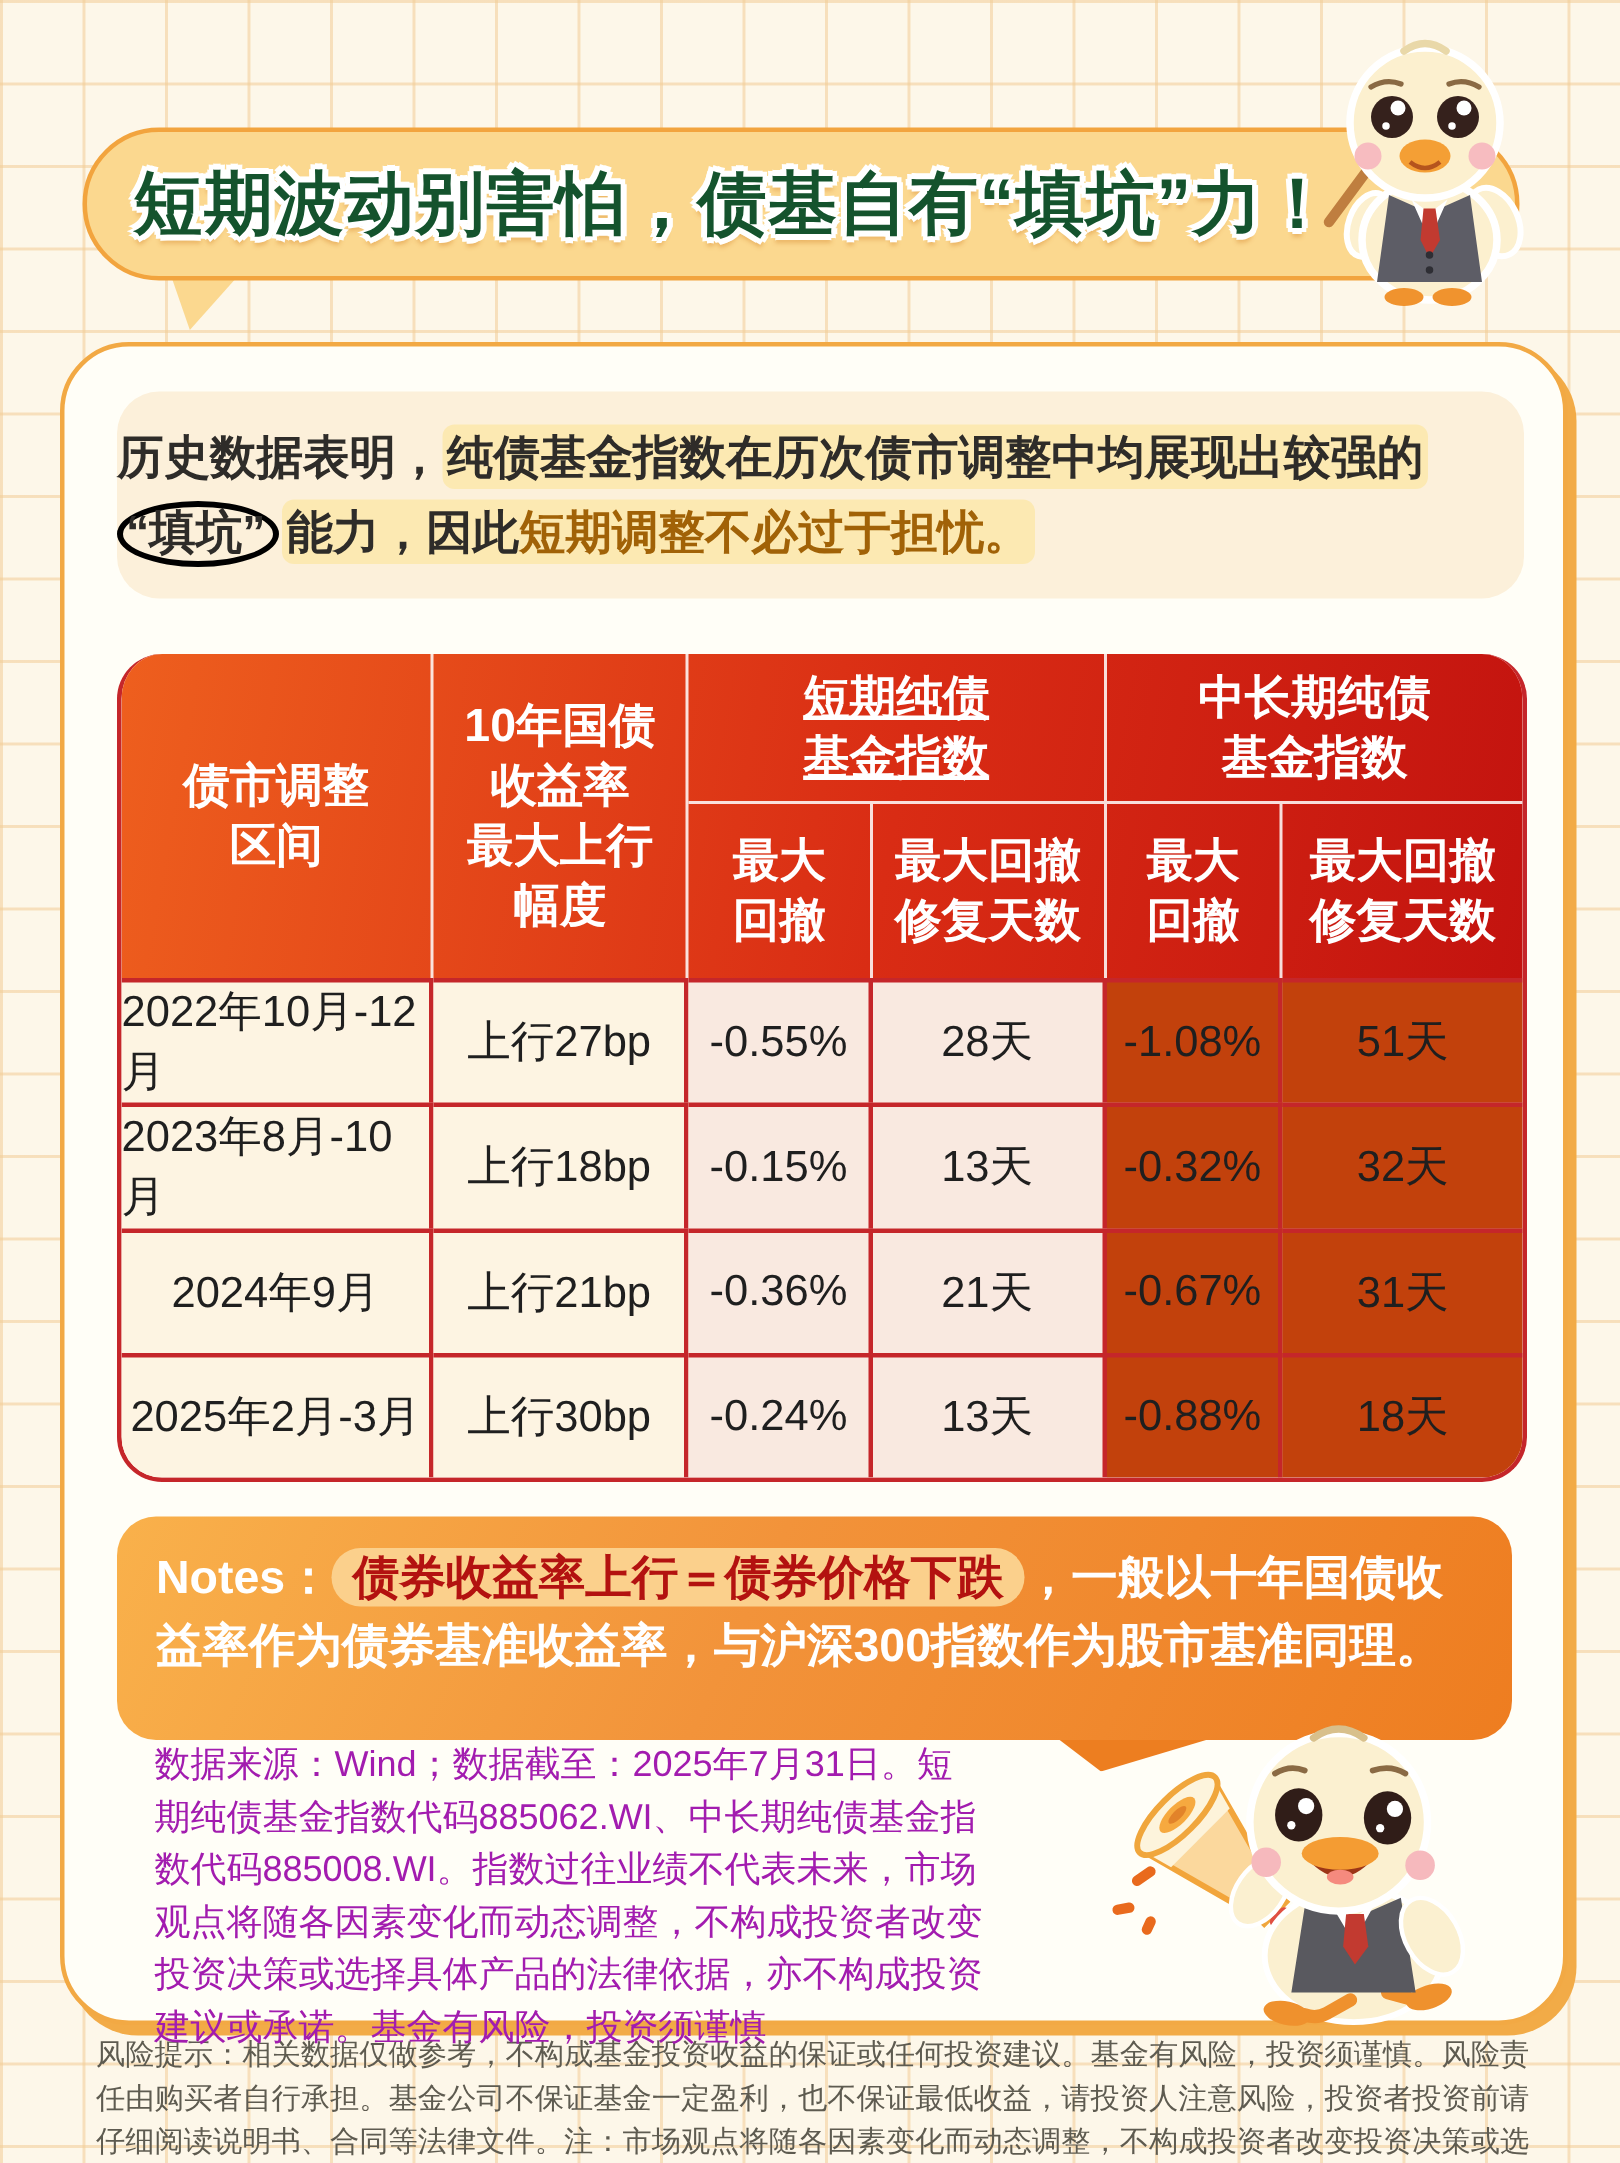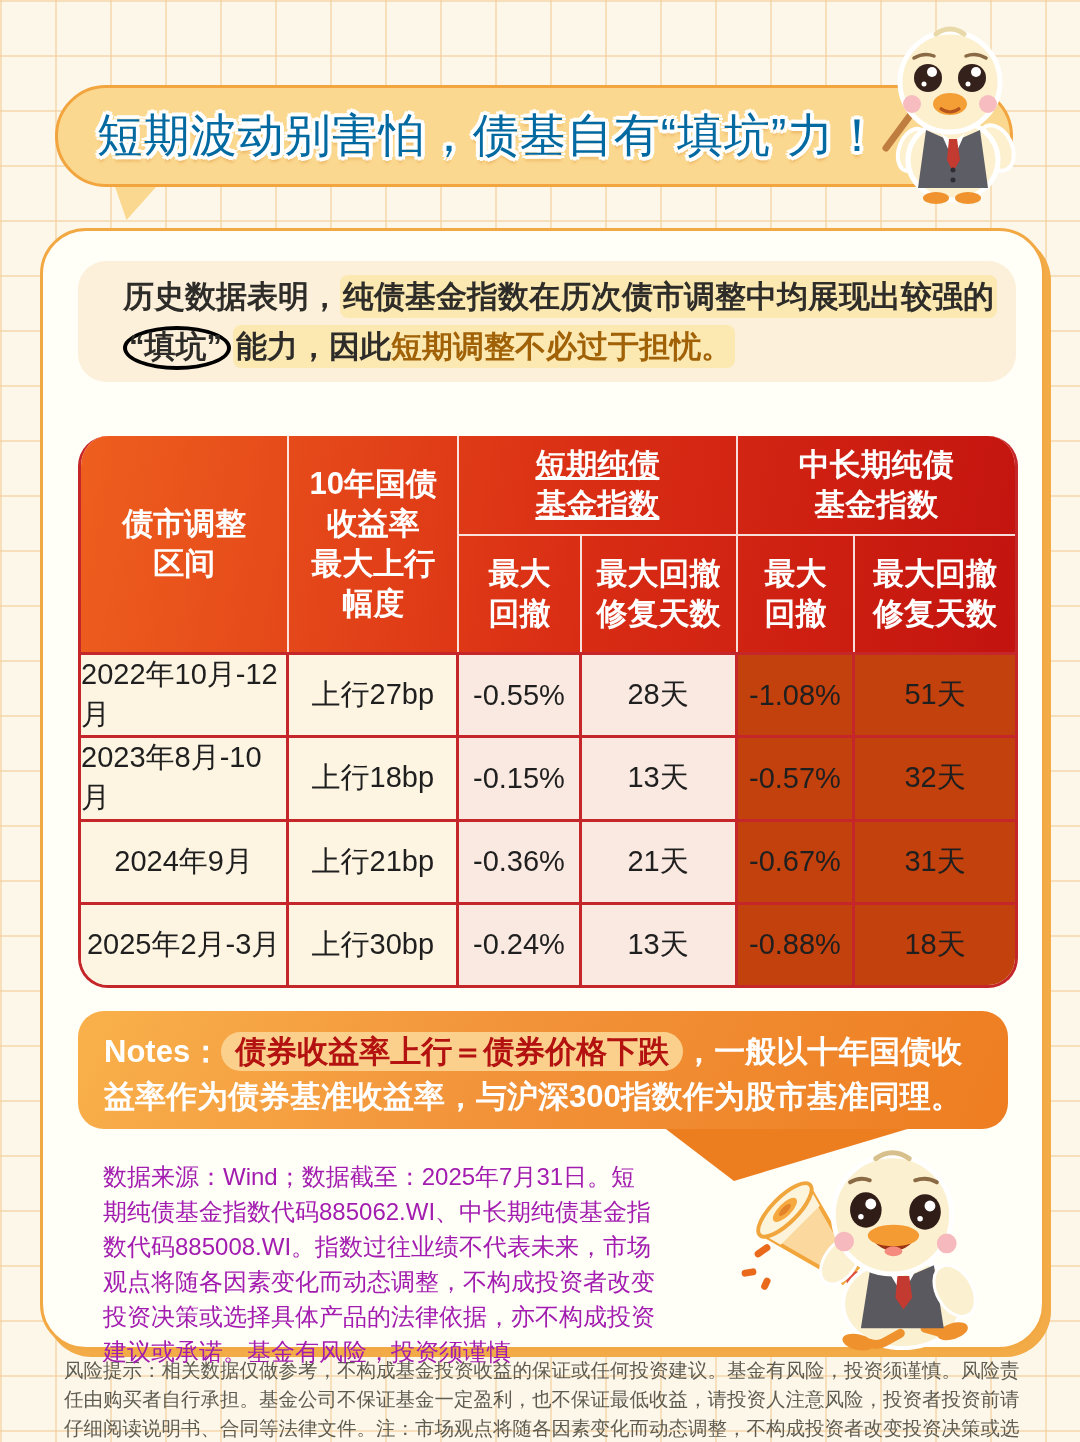"短期波动别害怕，债基自有“填坑”力！" .title { color: #0369a1 -> #14532d; font-weight: 400 -> 700 }
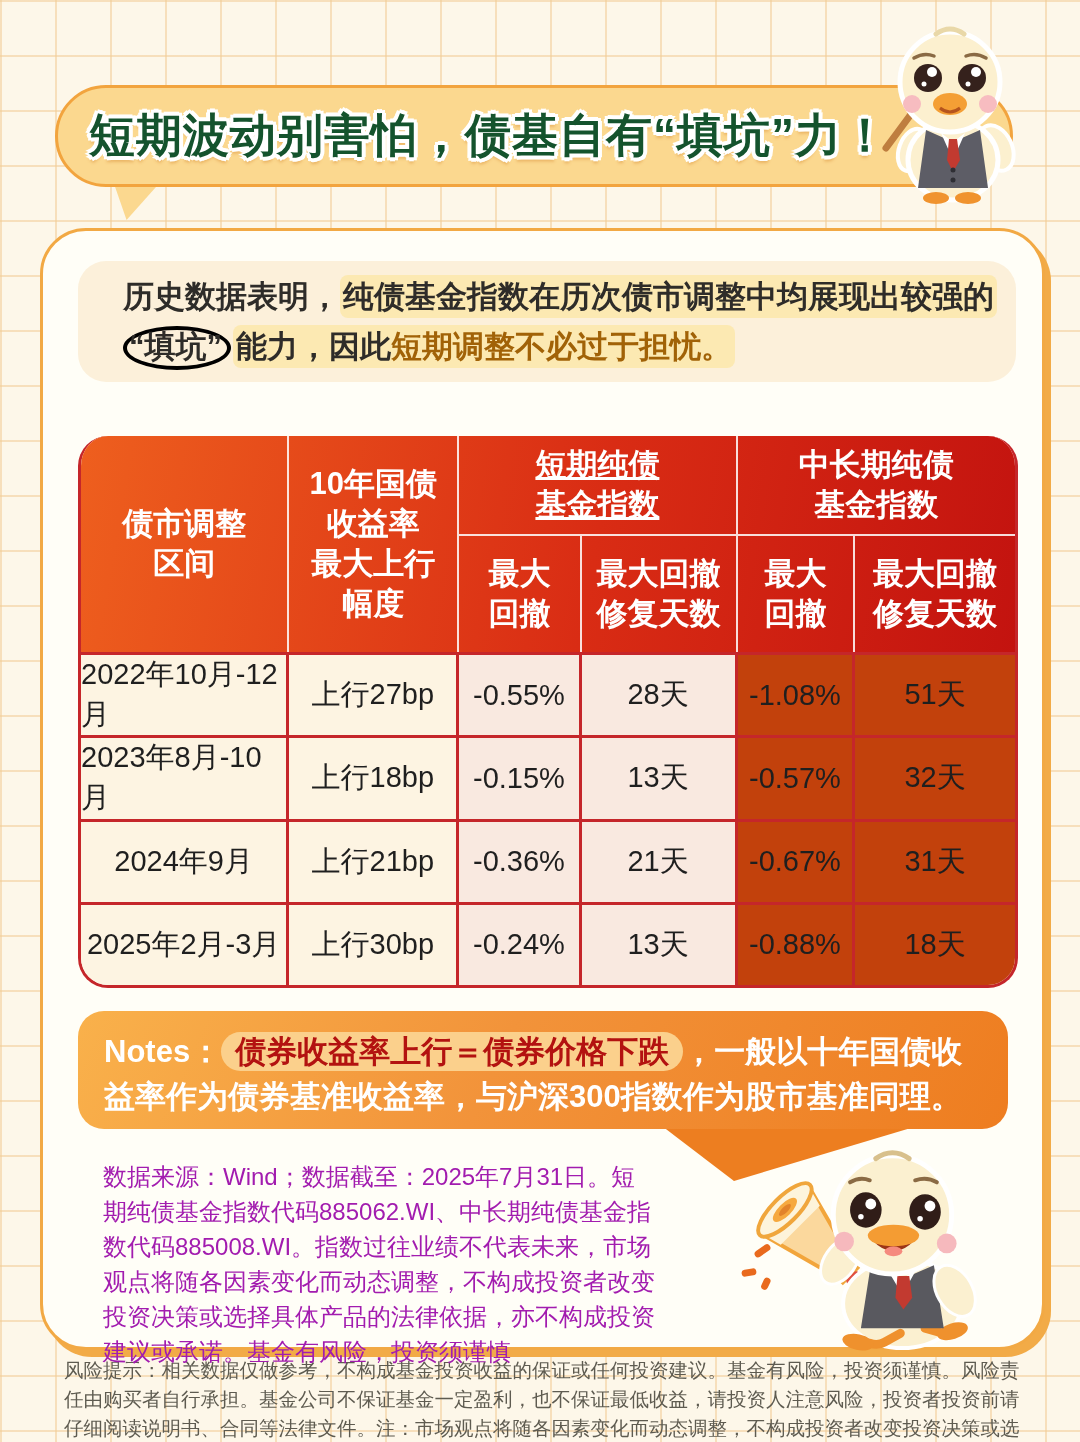"历史数据表明，纯债基金指数在历次债市调整中均展现出较强的" .intro { height: 121px -> 138px; padding-left: 45px -> none }
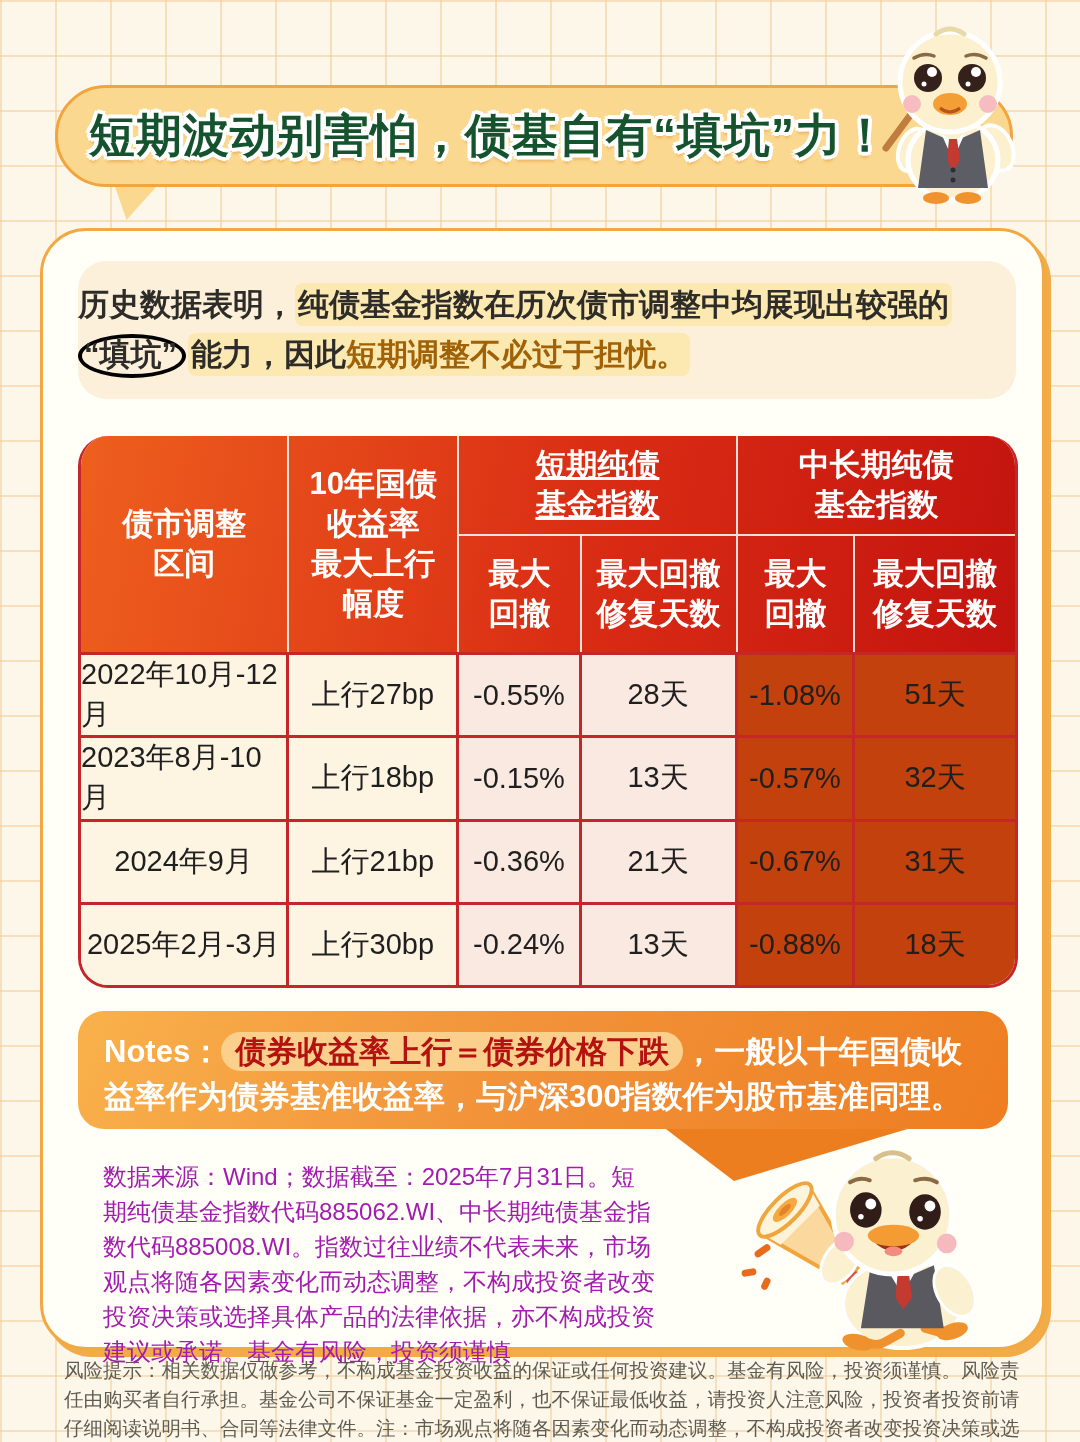"-0.57%" div.td { text: -0.57% -> -0.32% }
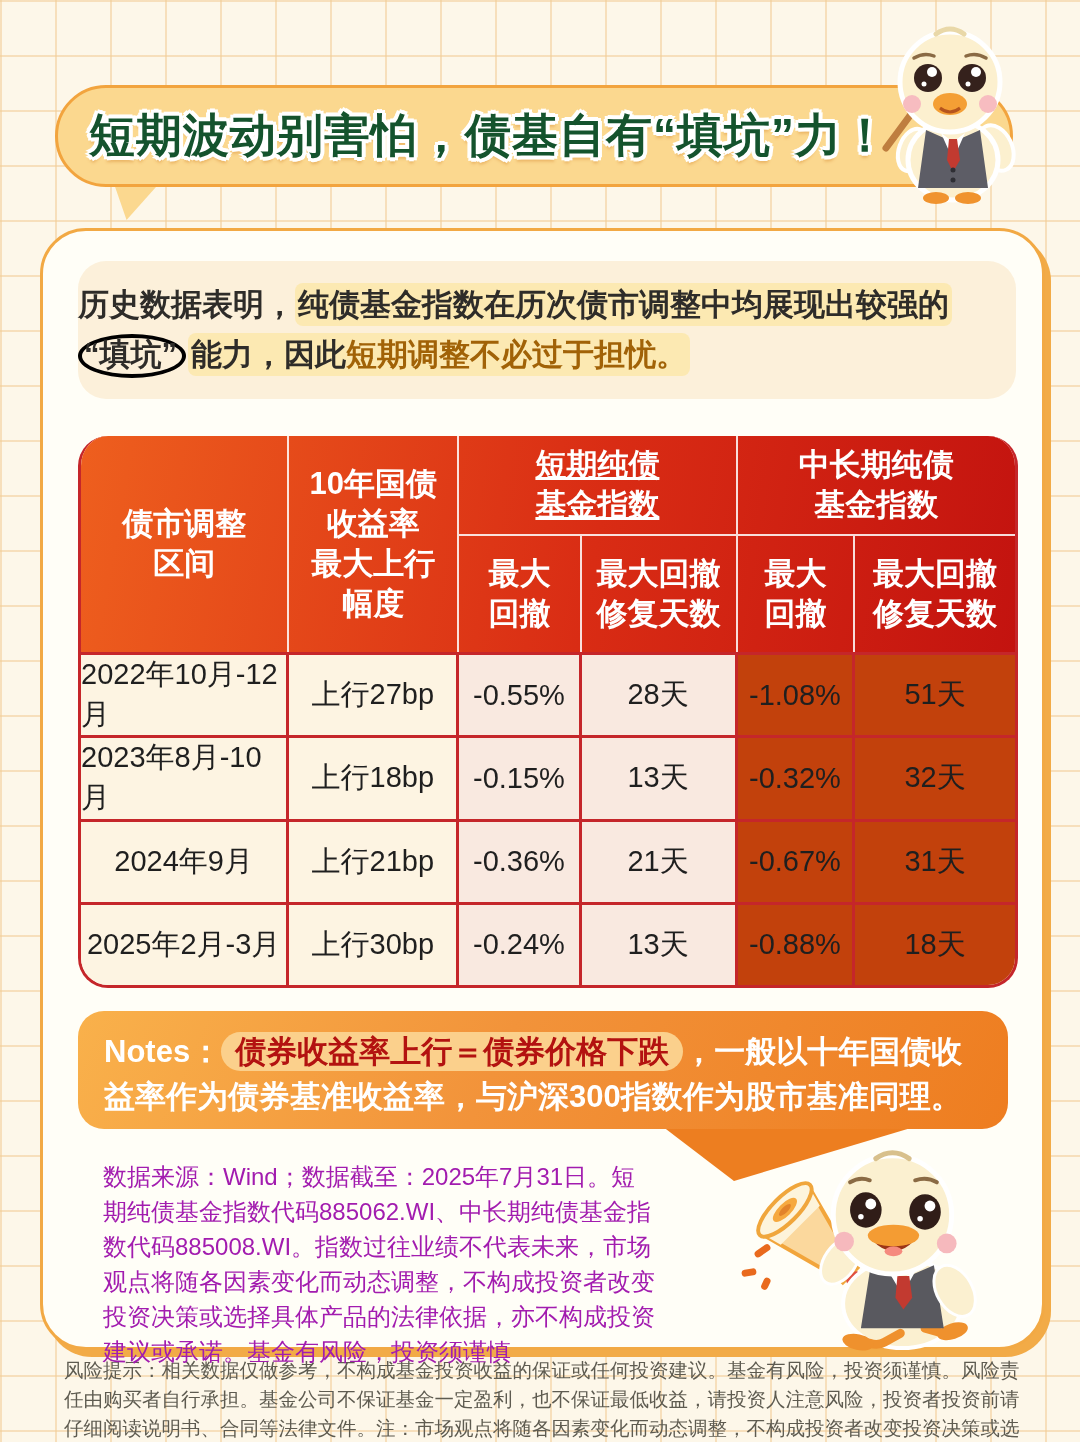"Notes： 债券收益率上行＝债券价格下跌" .notes { height: 118px -> 149px }
